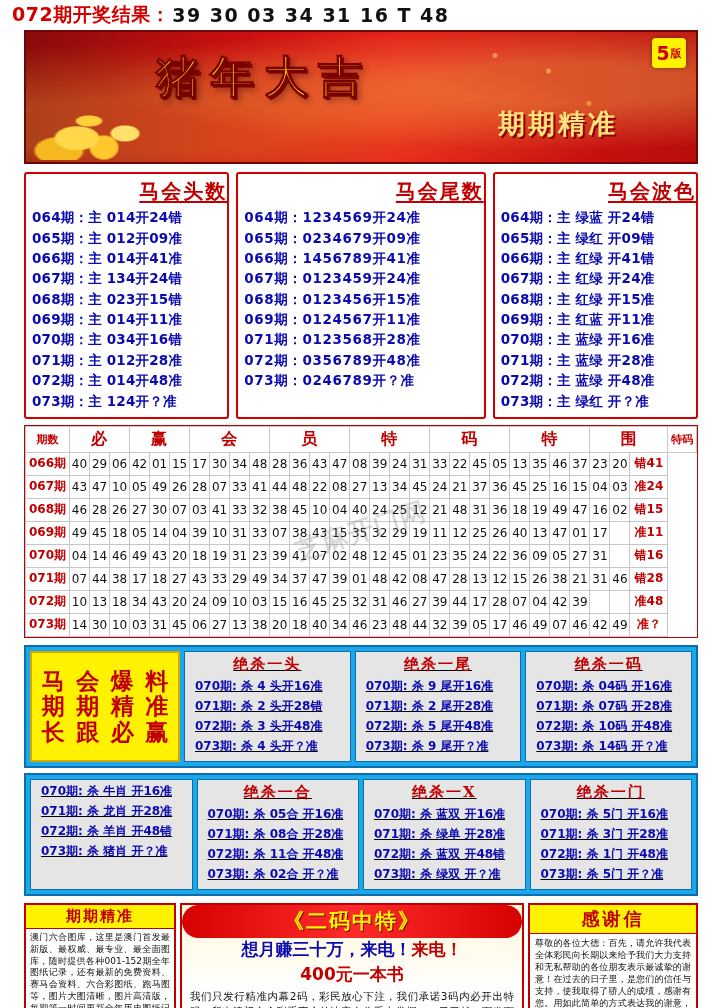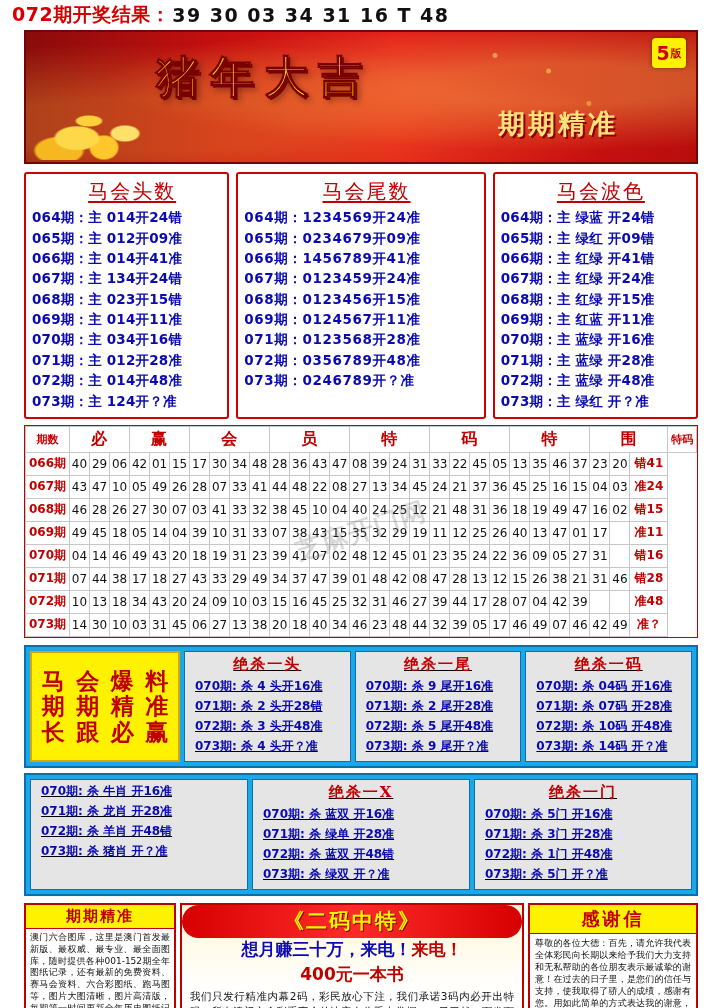"马会头数" .tbox .thead { font-weight: normal -> bold; text-align: center -> right }
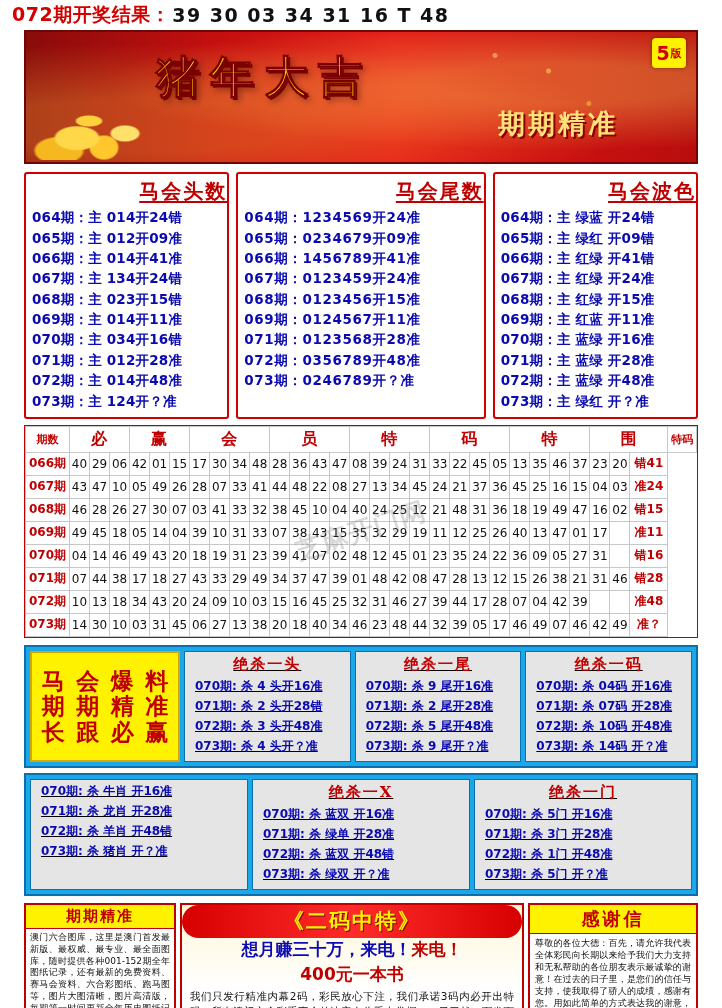"绝杀一合" div.cell { html: none -> <div> <div>绝杀一合</div> <div>070期: 杀 05合 开16准</div> <div>071期: 杀 08合 开28准</div> <div>072期: 杀 11合 开48准</div> <div>073期: 杀 02合 开？准</div> </div> }
